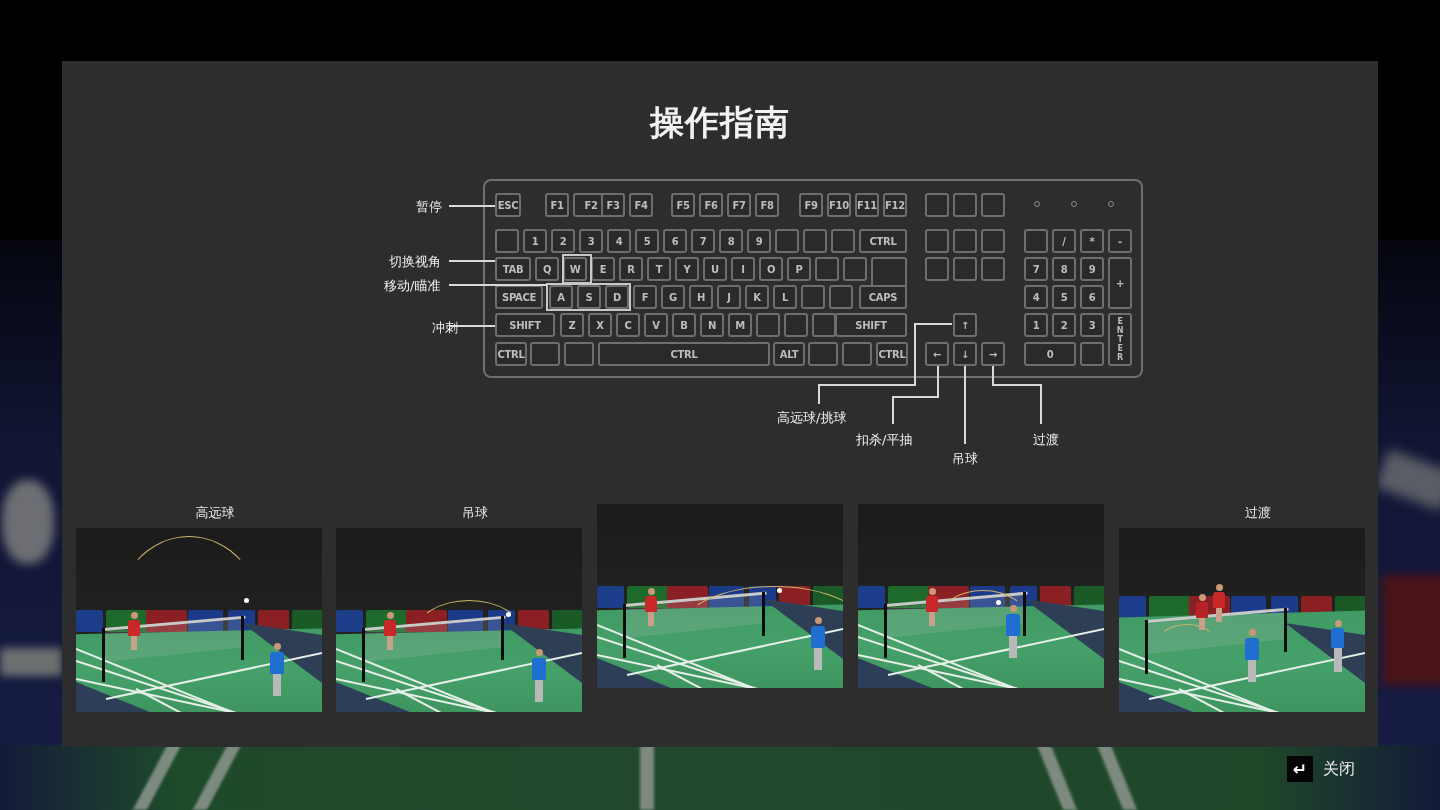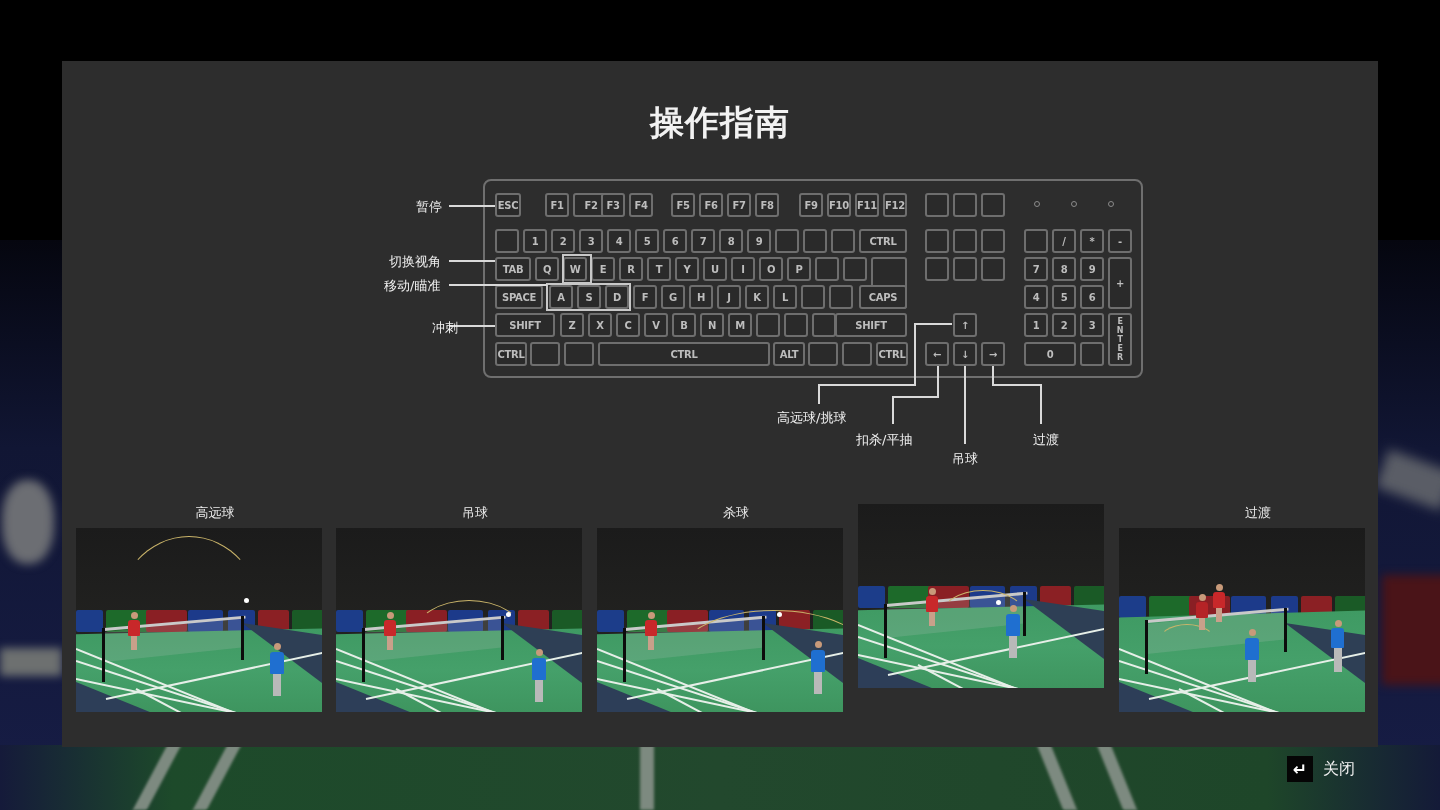"杀球" div.cap { html: <div>杀球</div> -> none }
